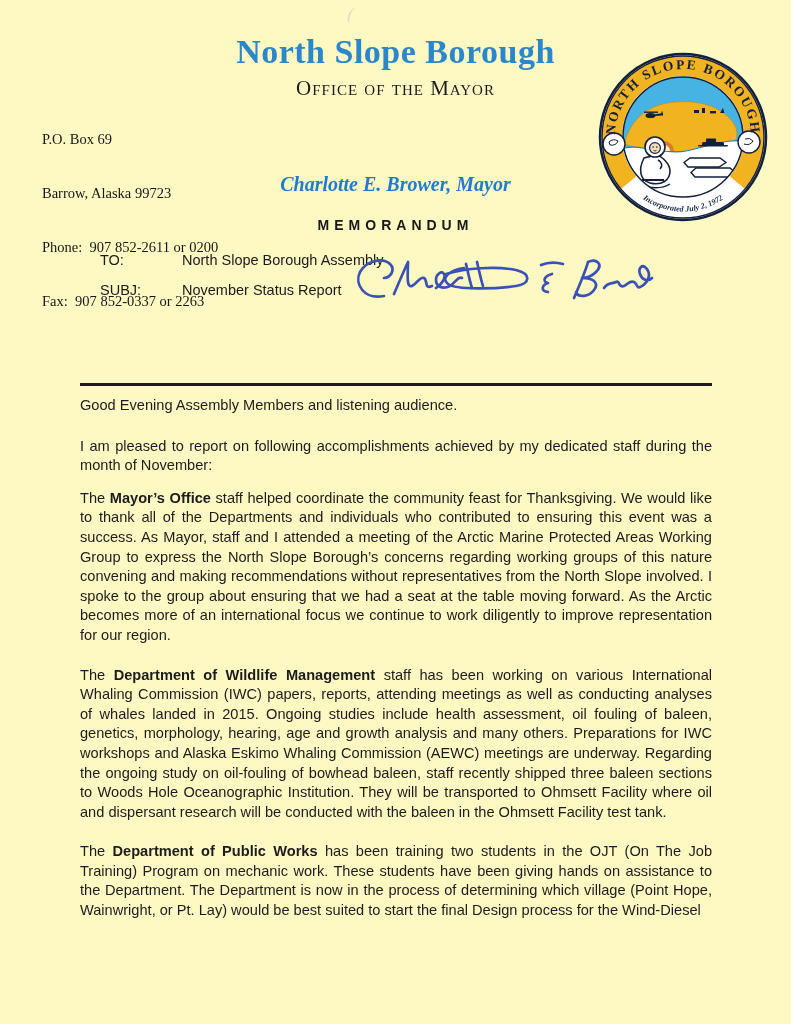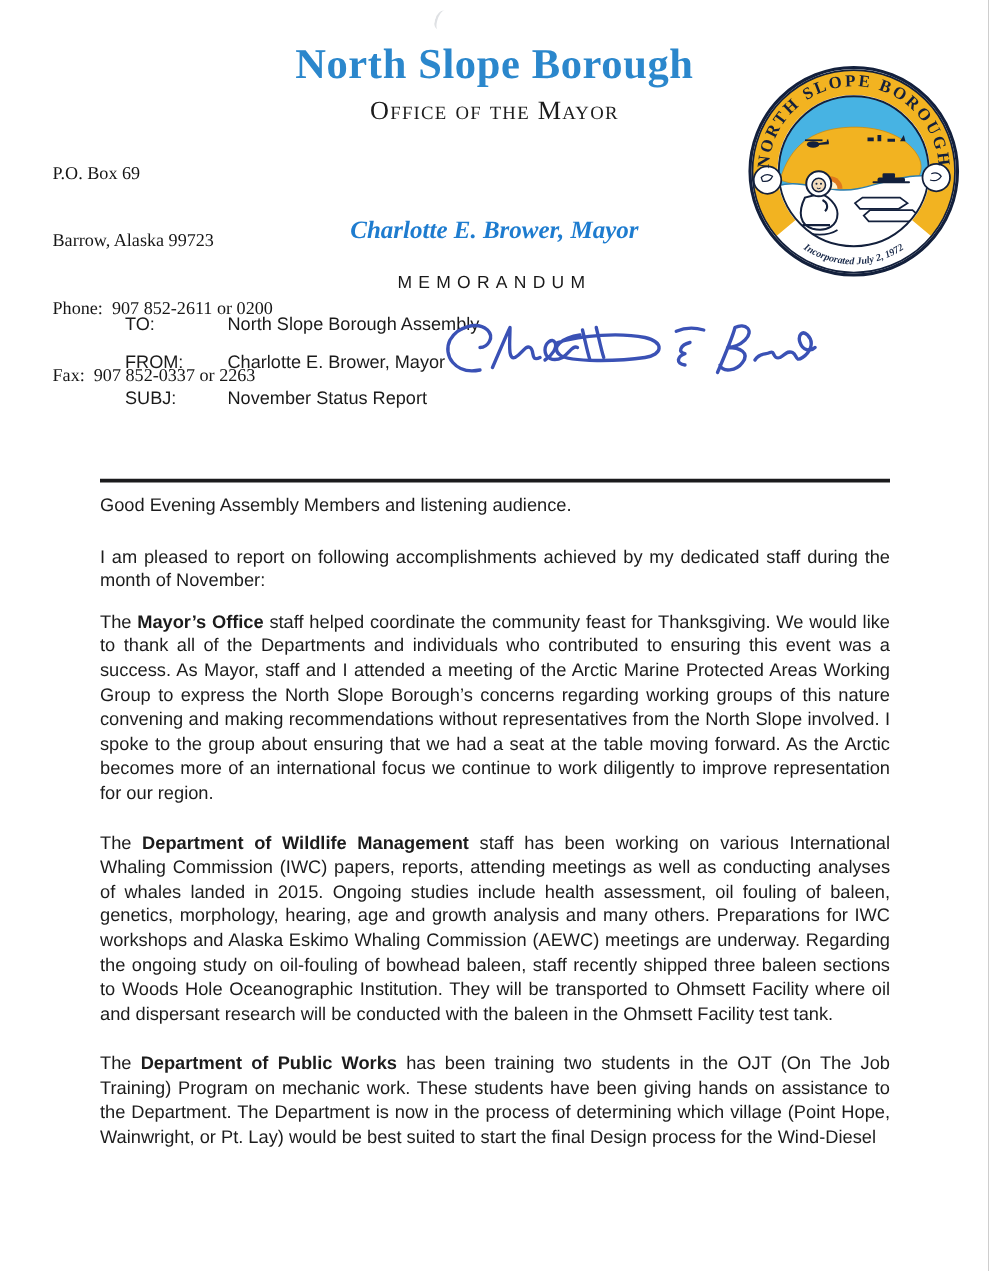"North Slope Borough" .page { background: #ffffff -> #fef9c3 }
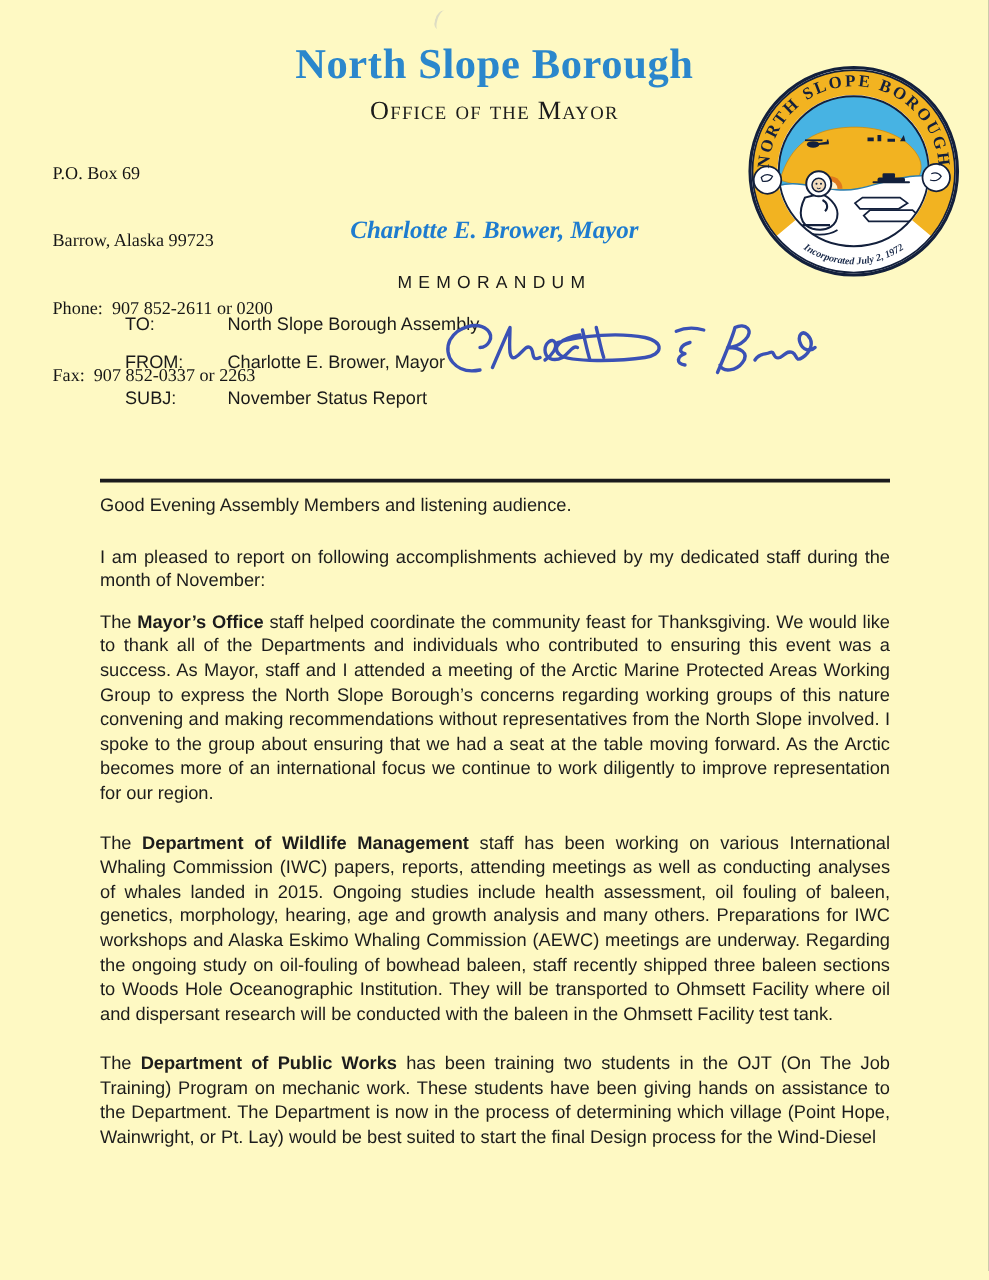"MEMORANDUM" .memo-heading { font-weight: normal -> bold }
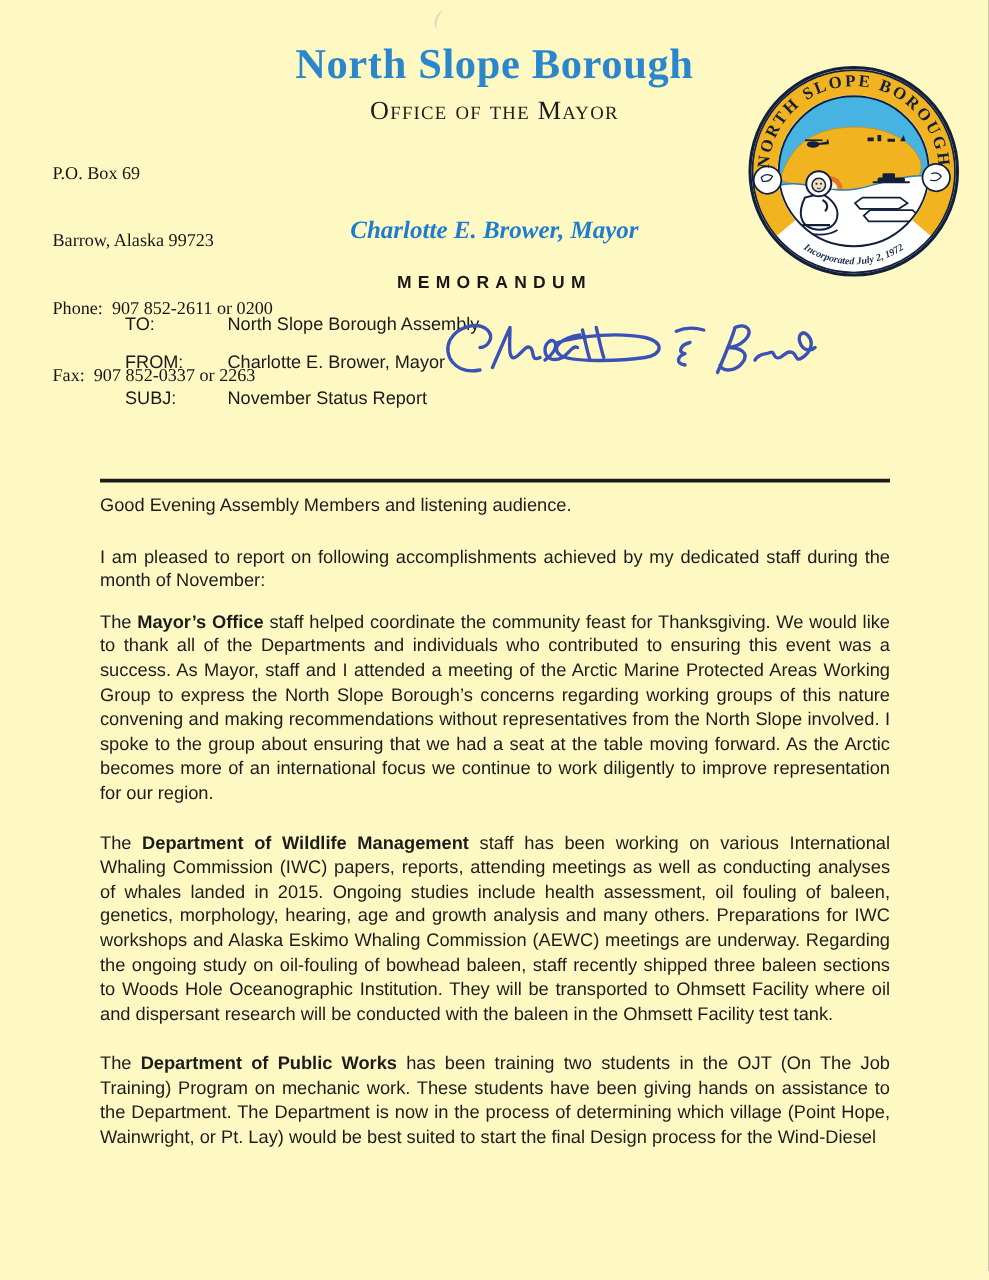"FROM: Charlotte E. Brower, Mayor" div.memo-row { html: <div> <span>FROM:</span><span>Charlotte E. Brower, Mayor</span> </div> -> none }
